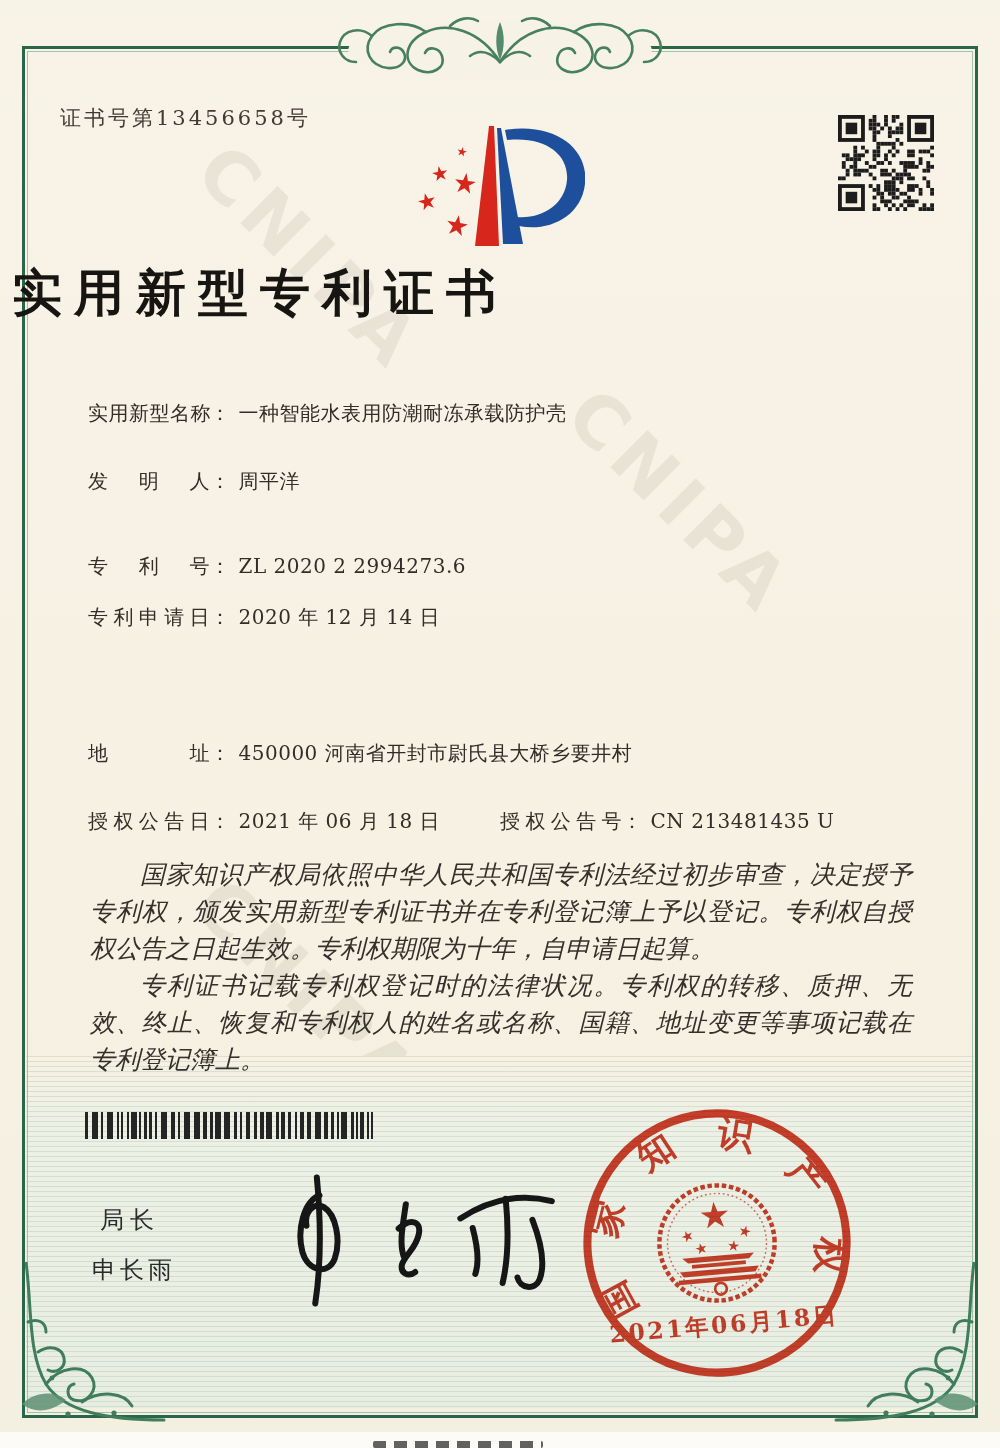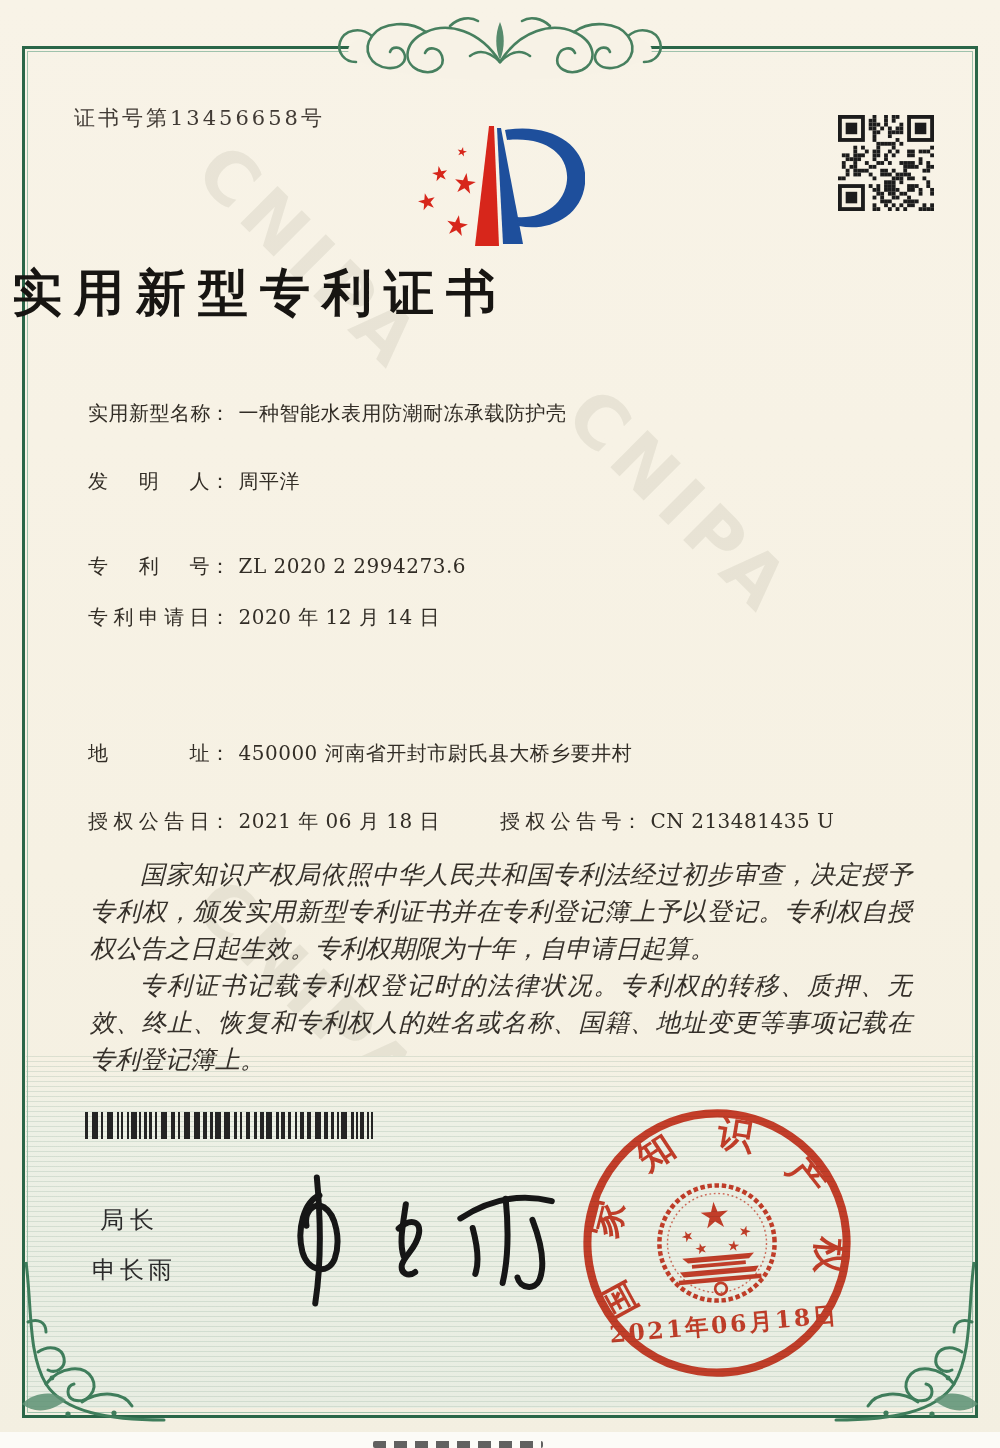"证书号第13456658号" .cert-no { left: 74px -> 60px }
